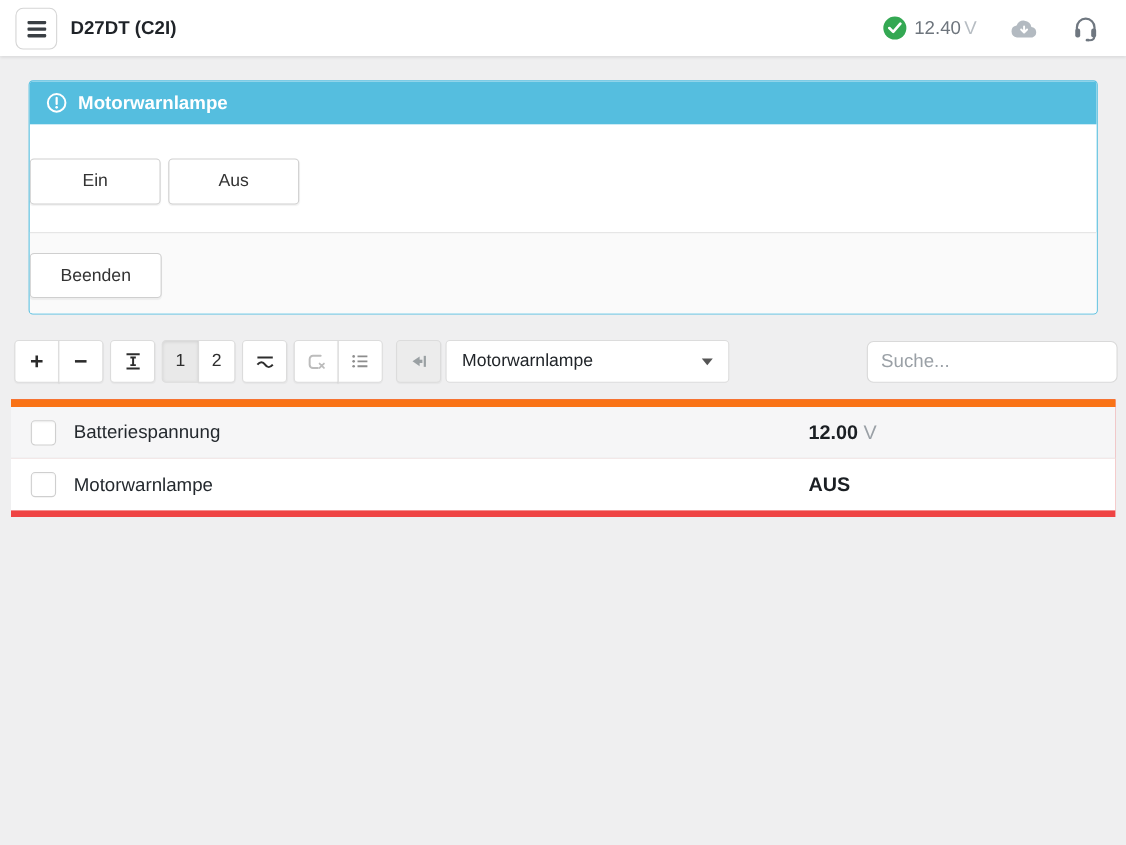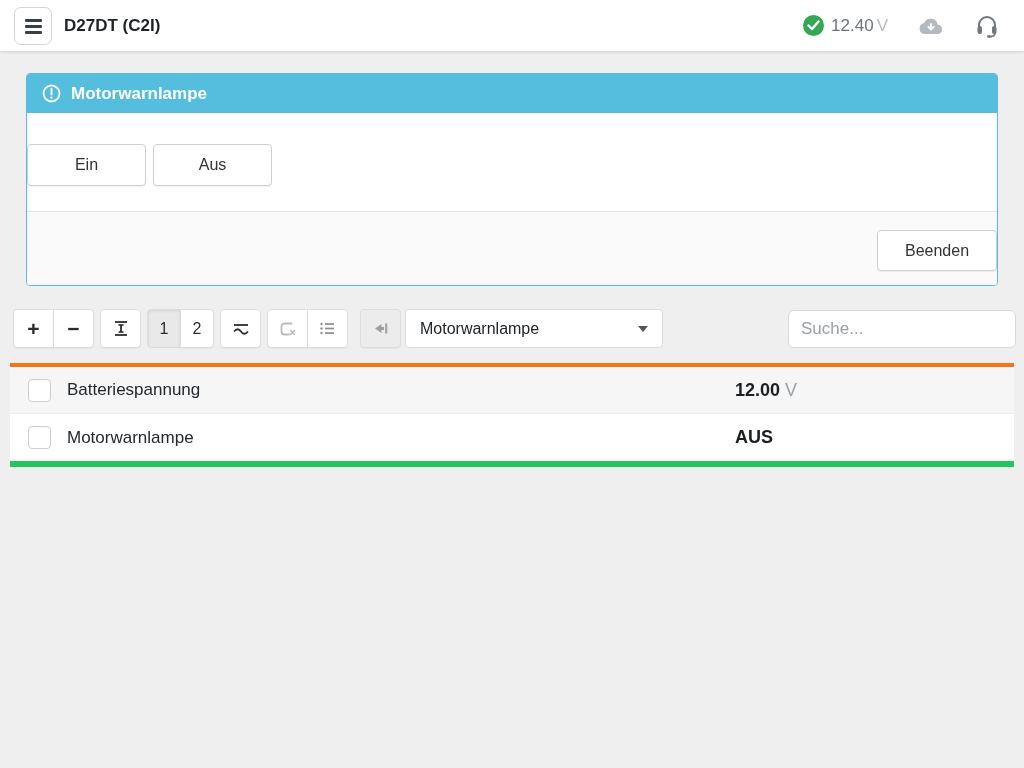"Beenden" .panel-footer { justify-content: flex-end -> flex-start }
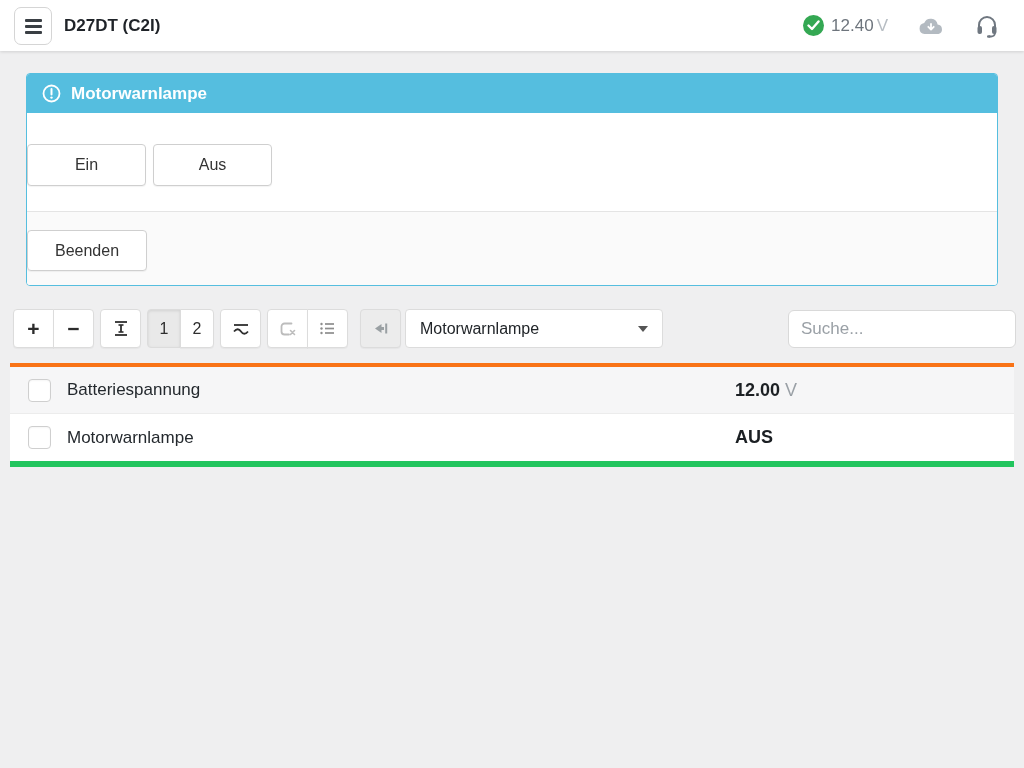"Batteriespannung" .table-wrap { background: #22c55e -> #ef4444; border-top: 4px solid #f97316 -> 7px solid #f97316 }
